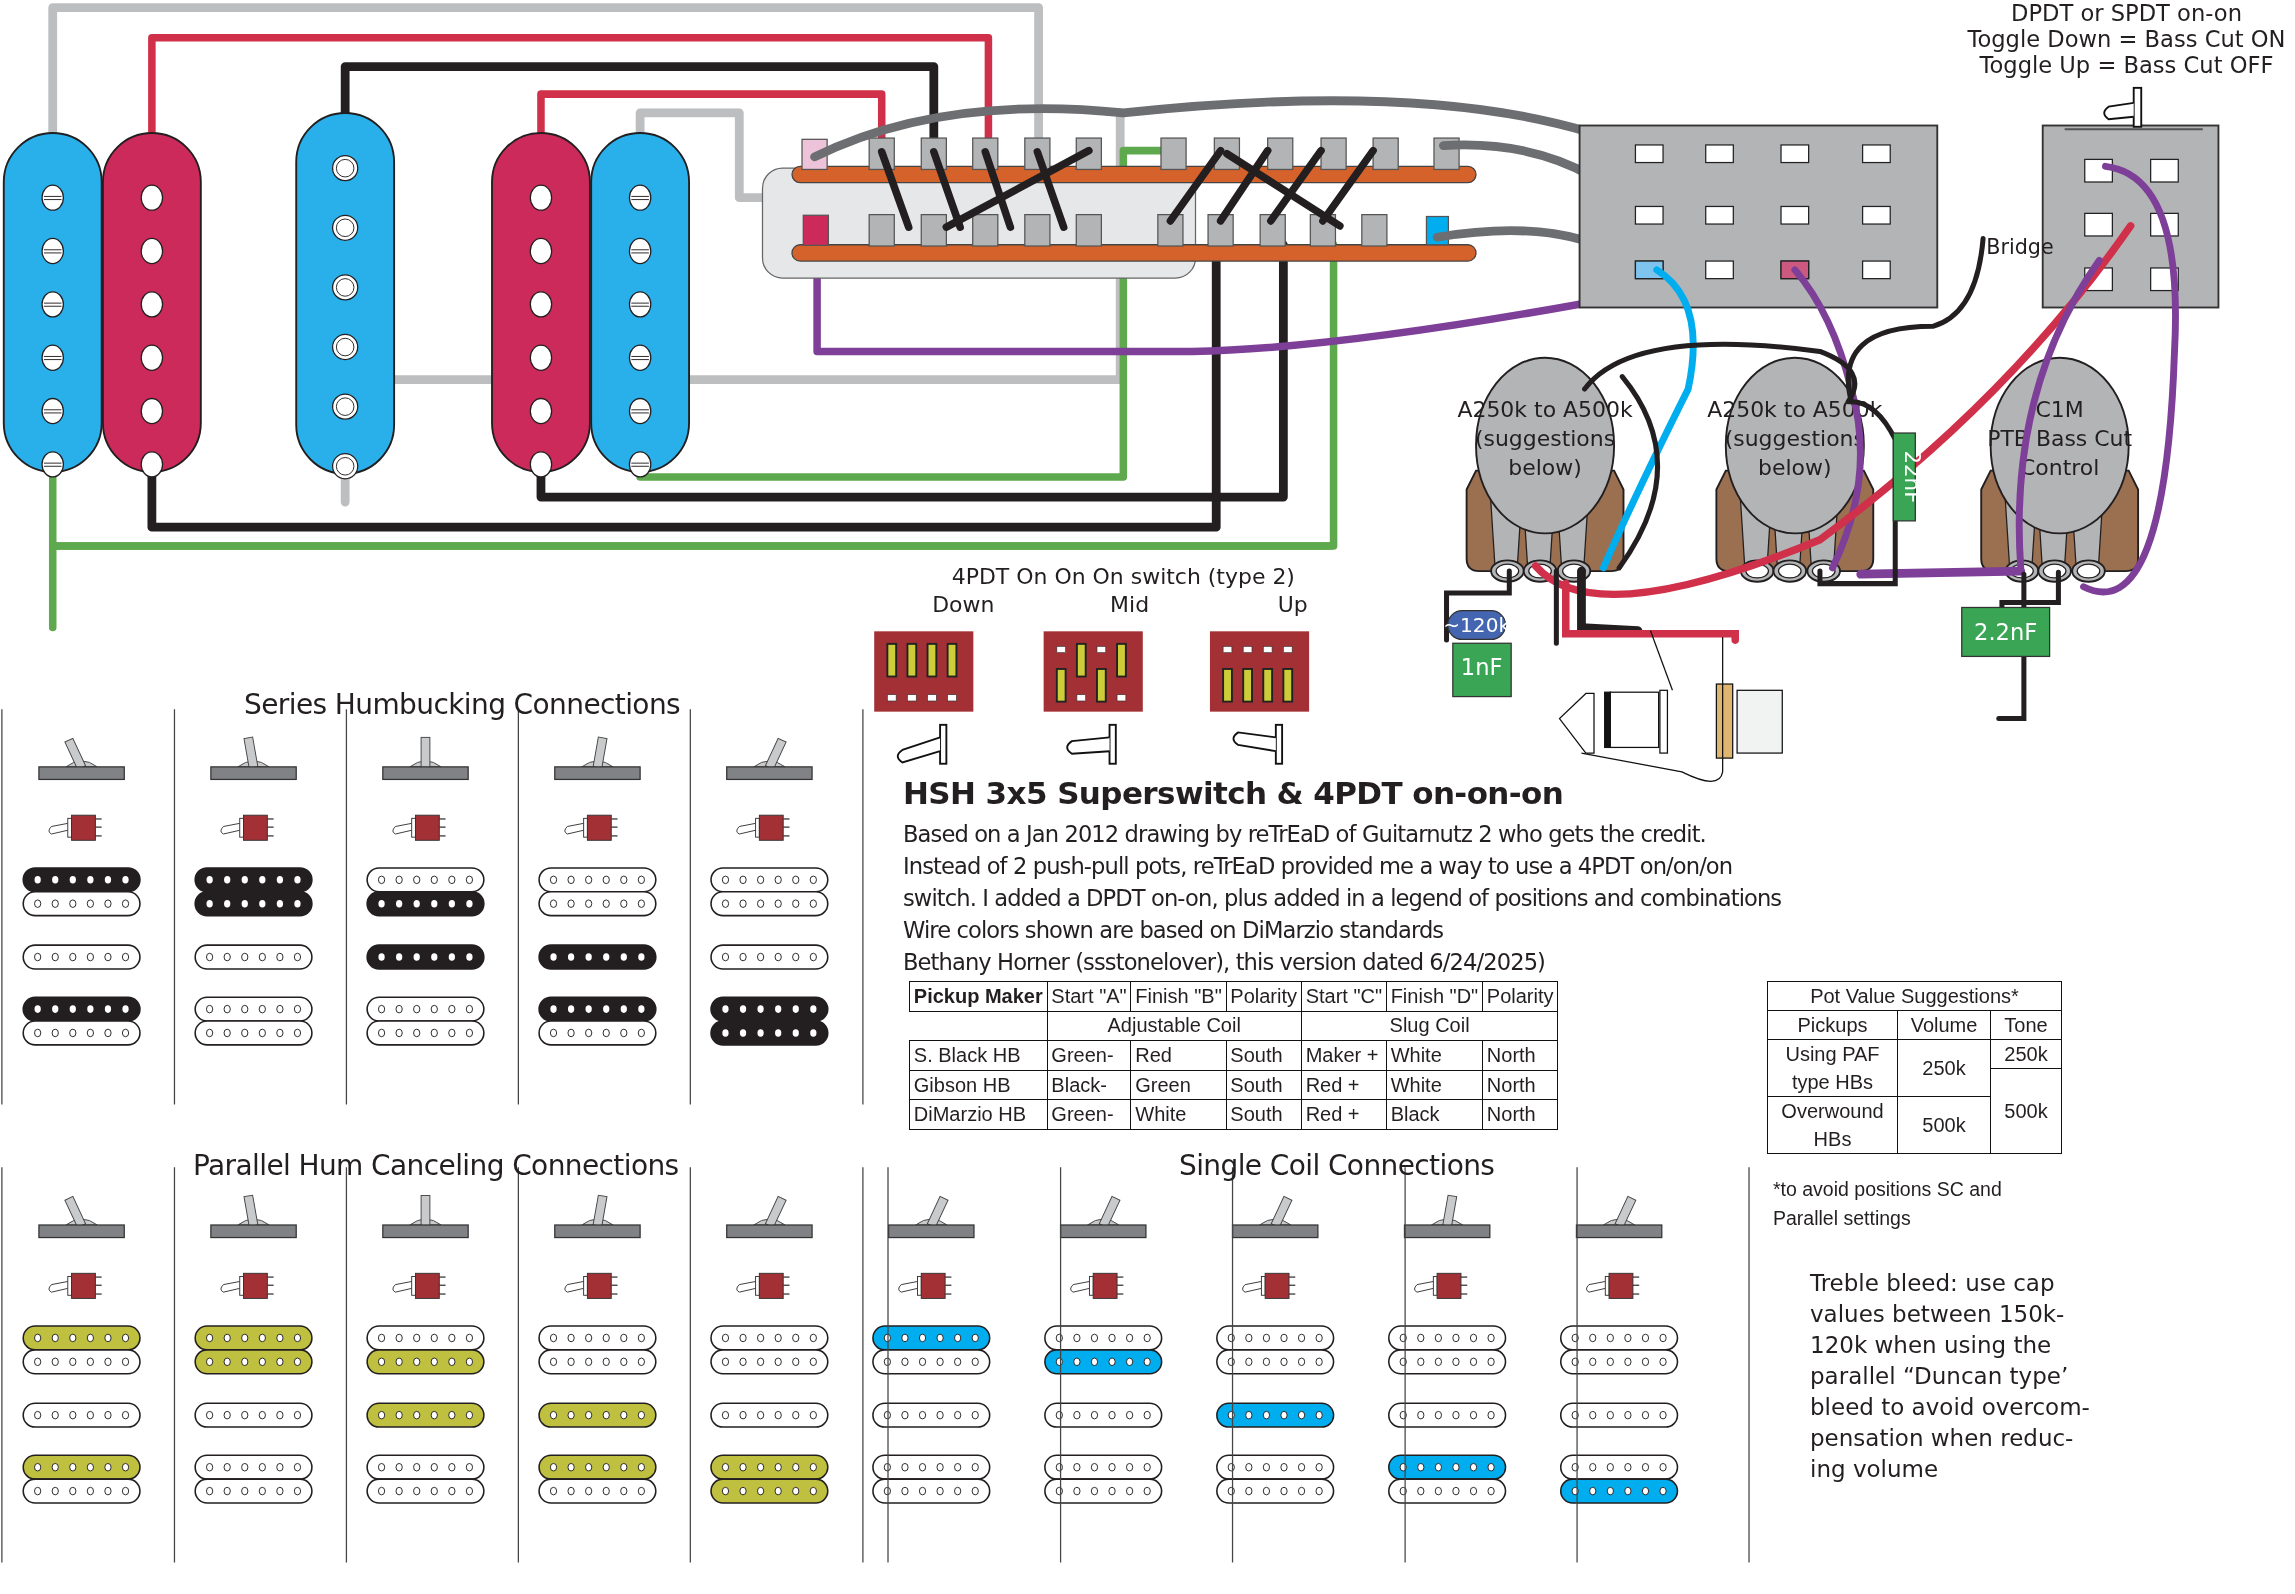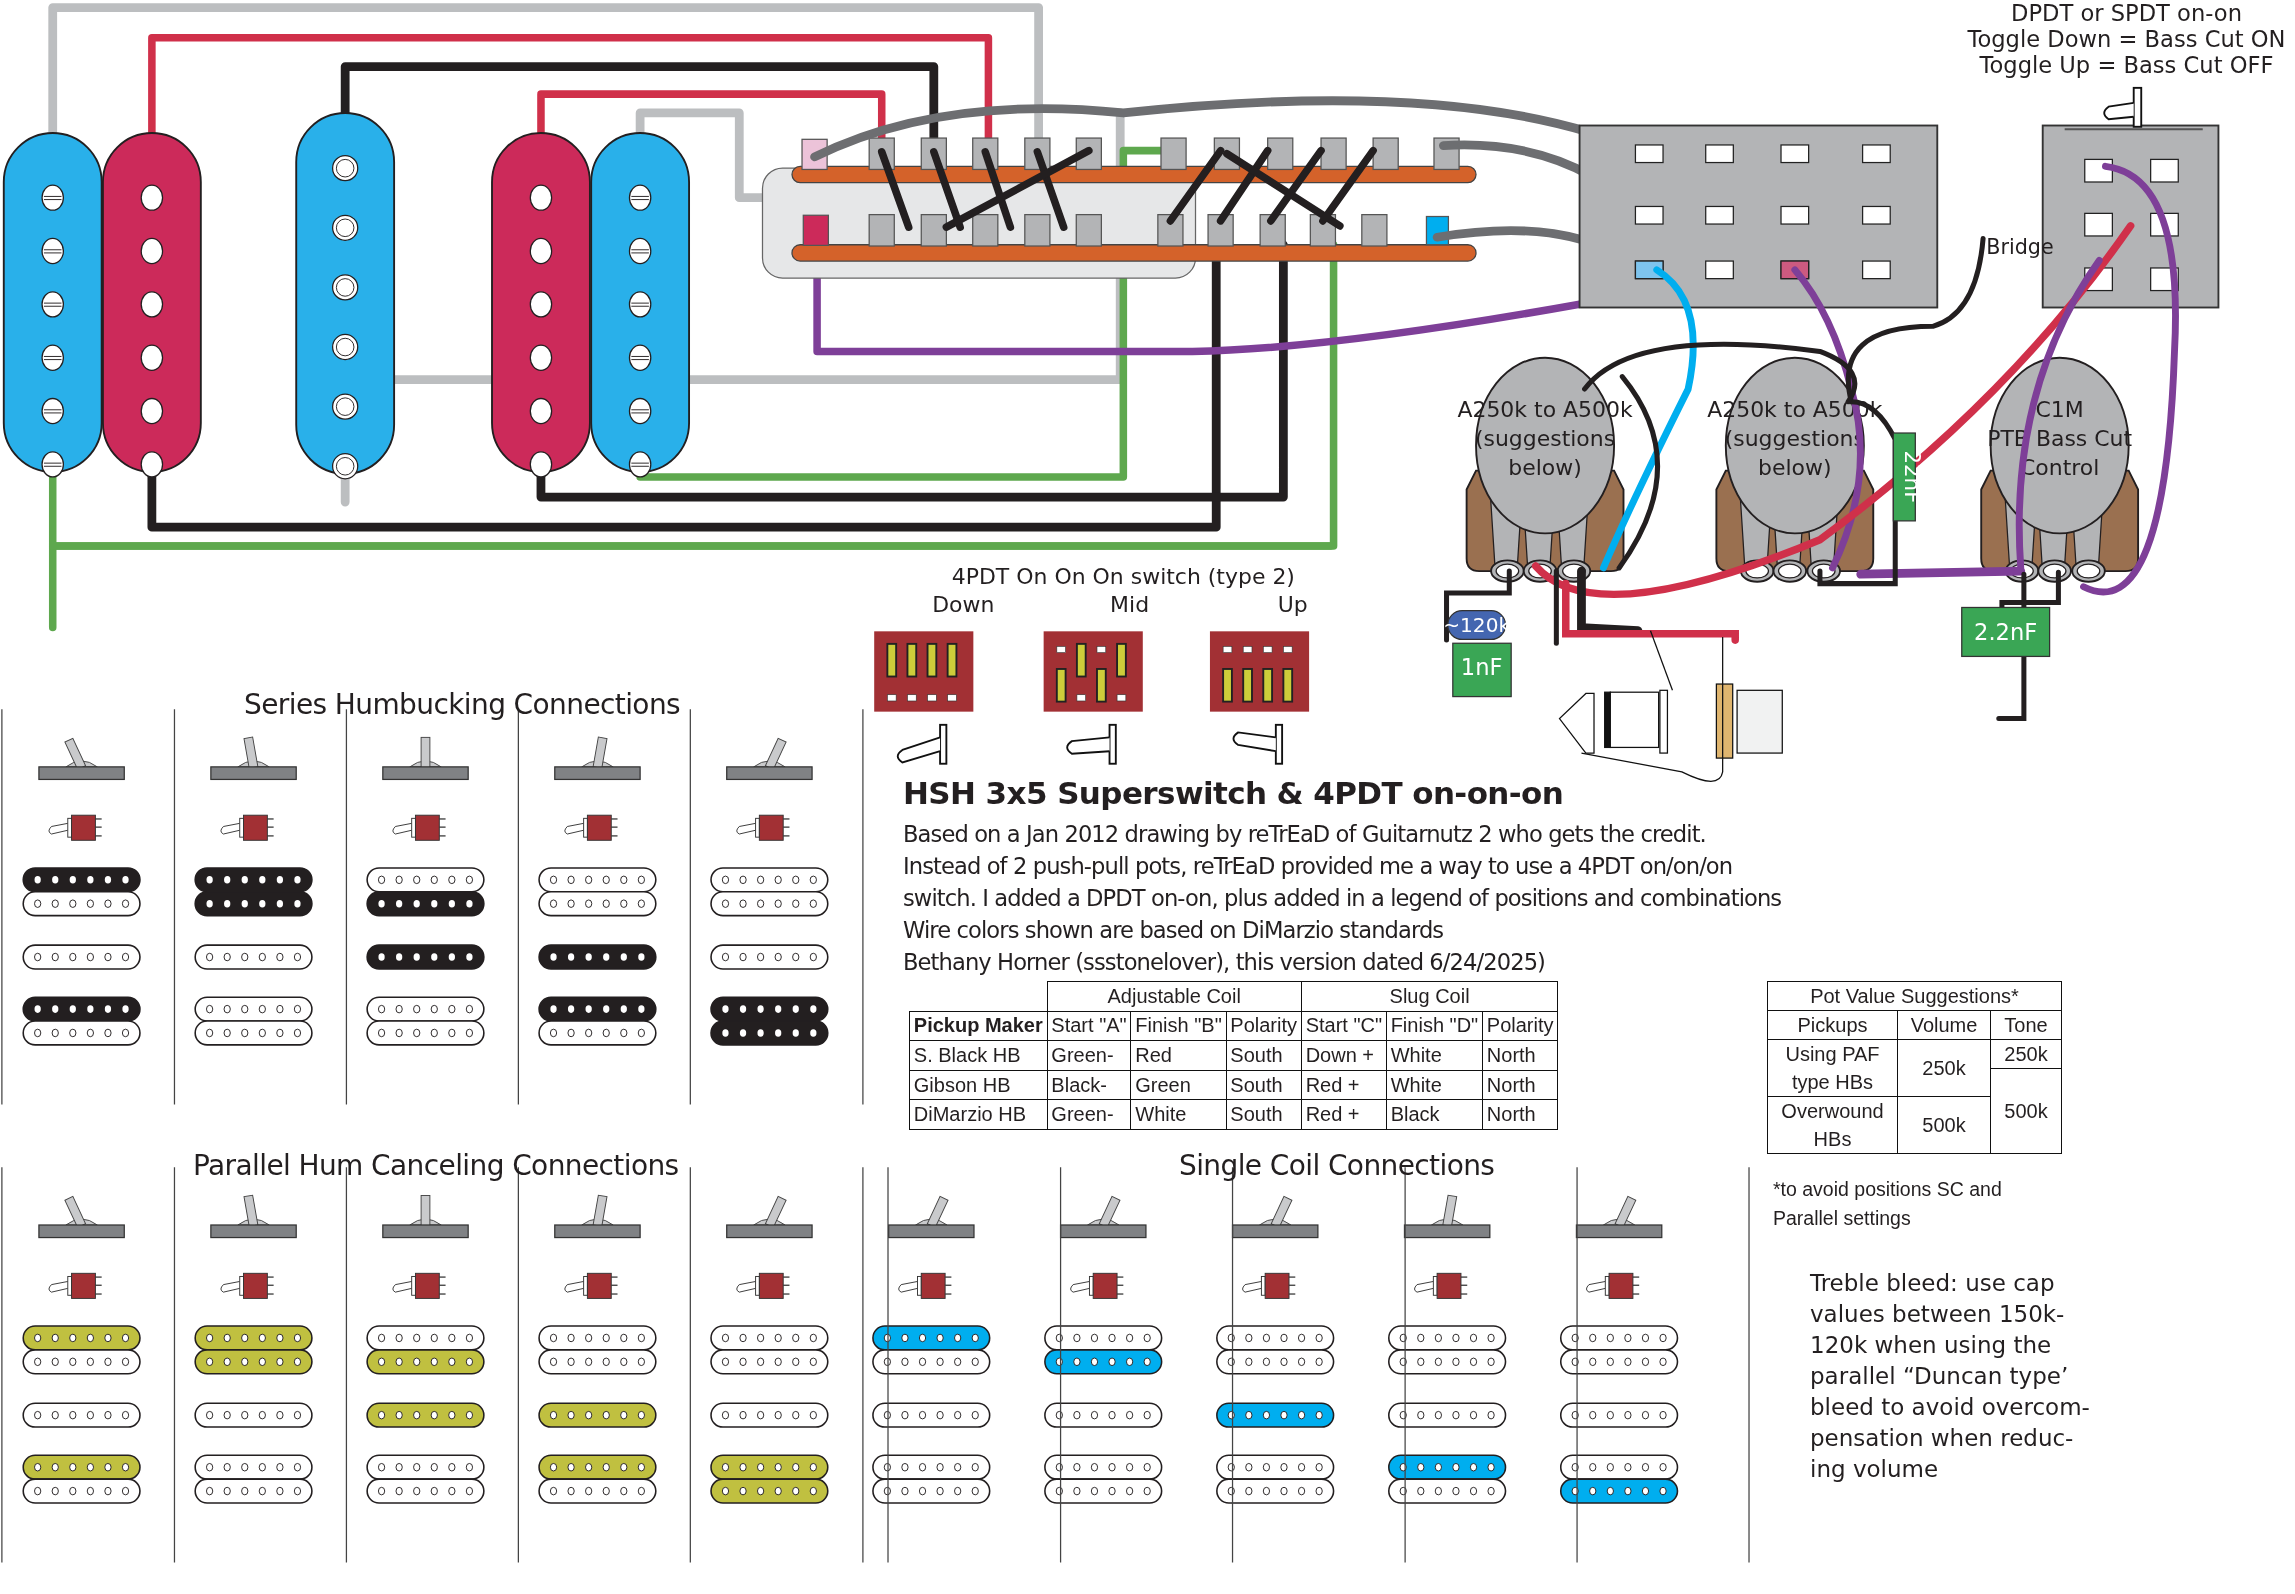"Adjustable Coil" tr { order: before "Pickup Maker" -> after "Pickup Maker" }
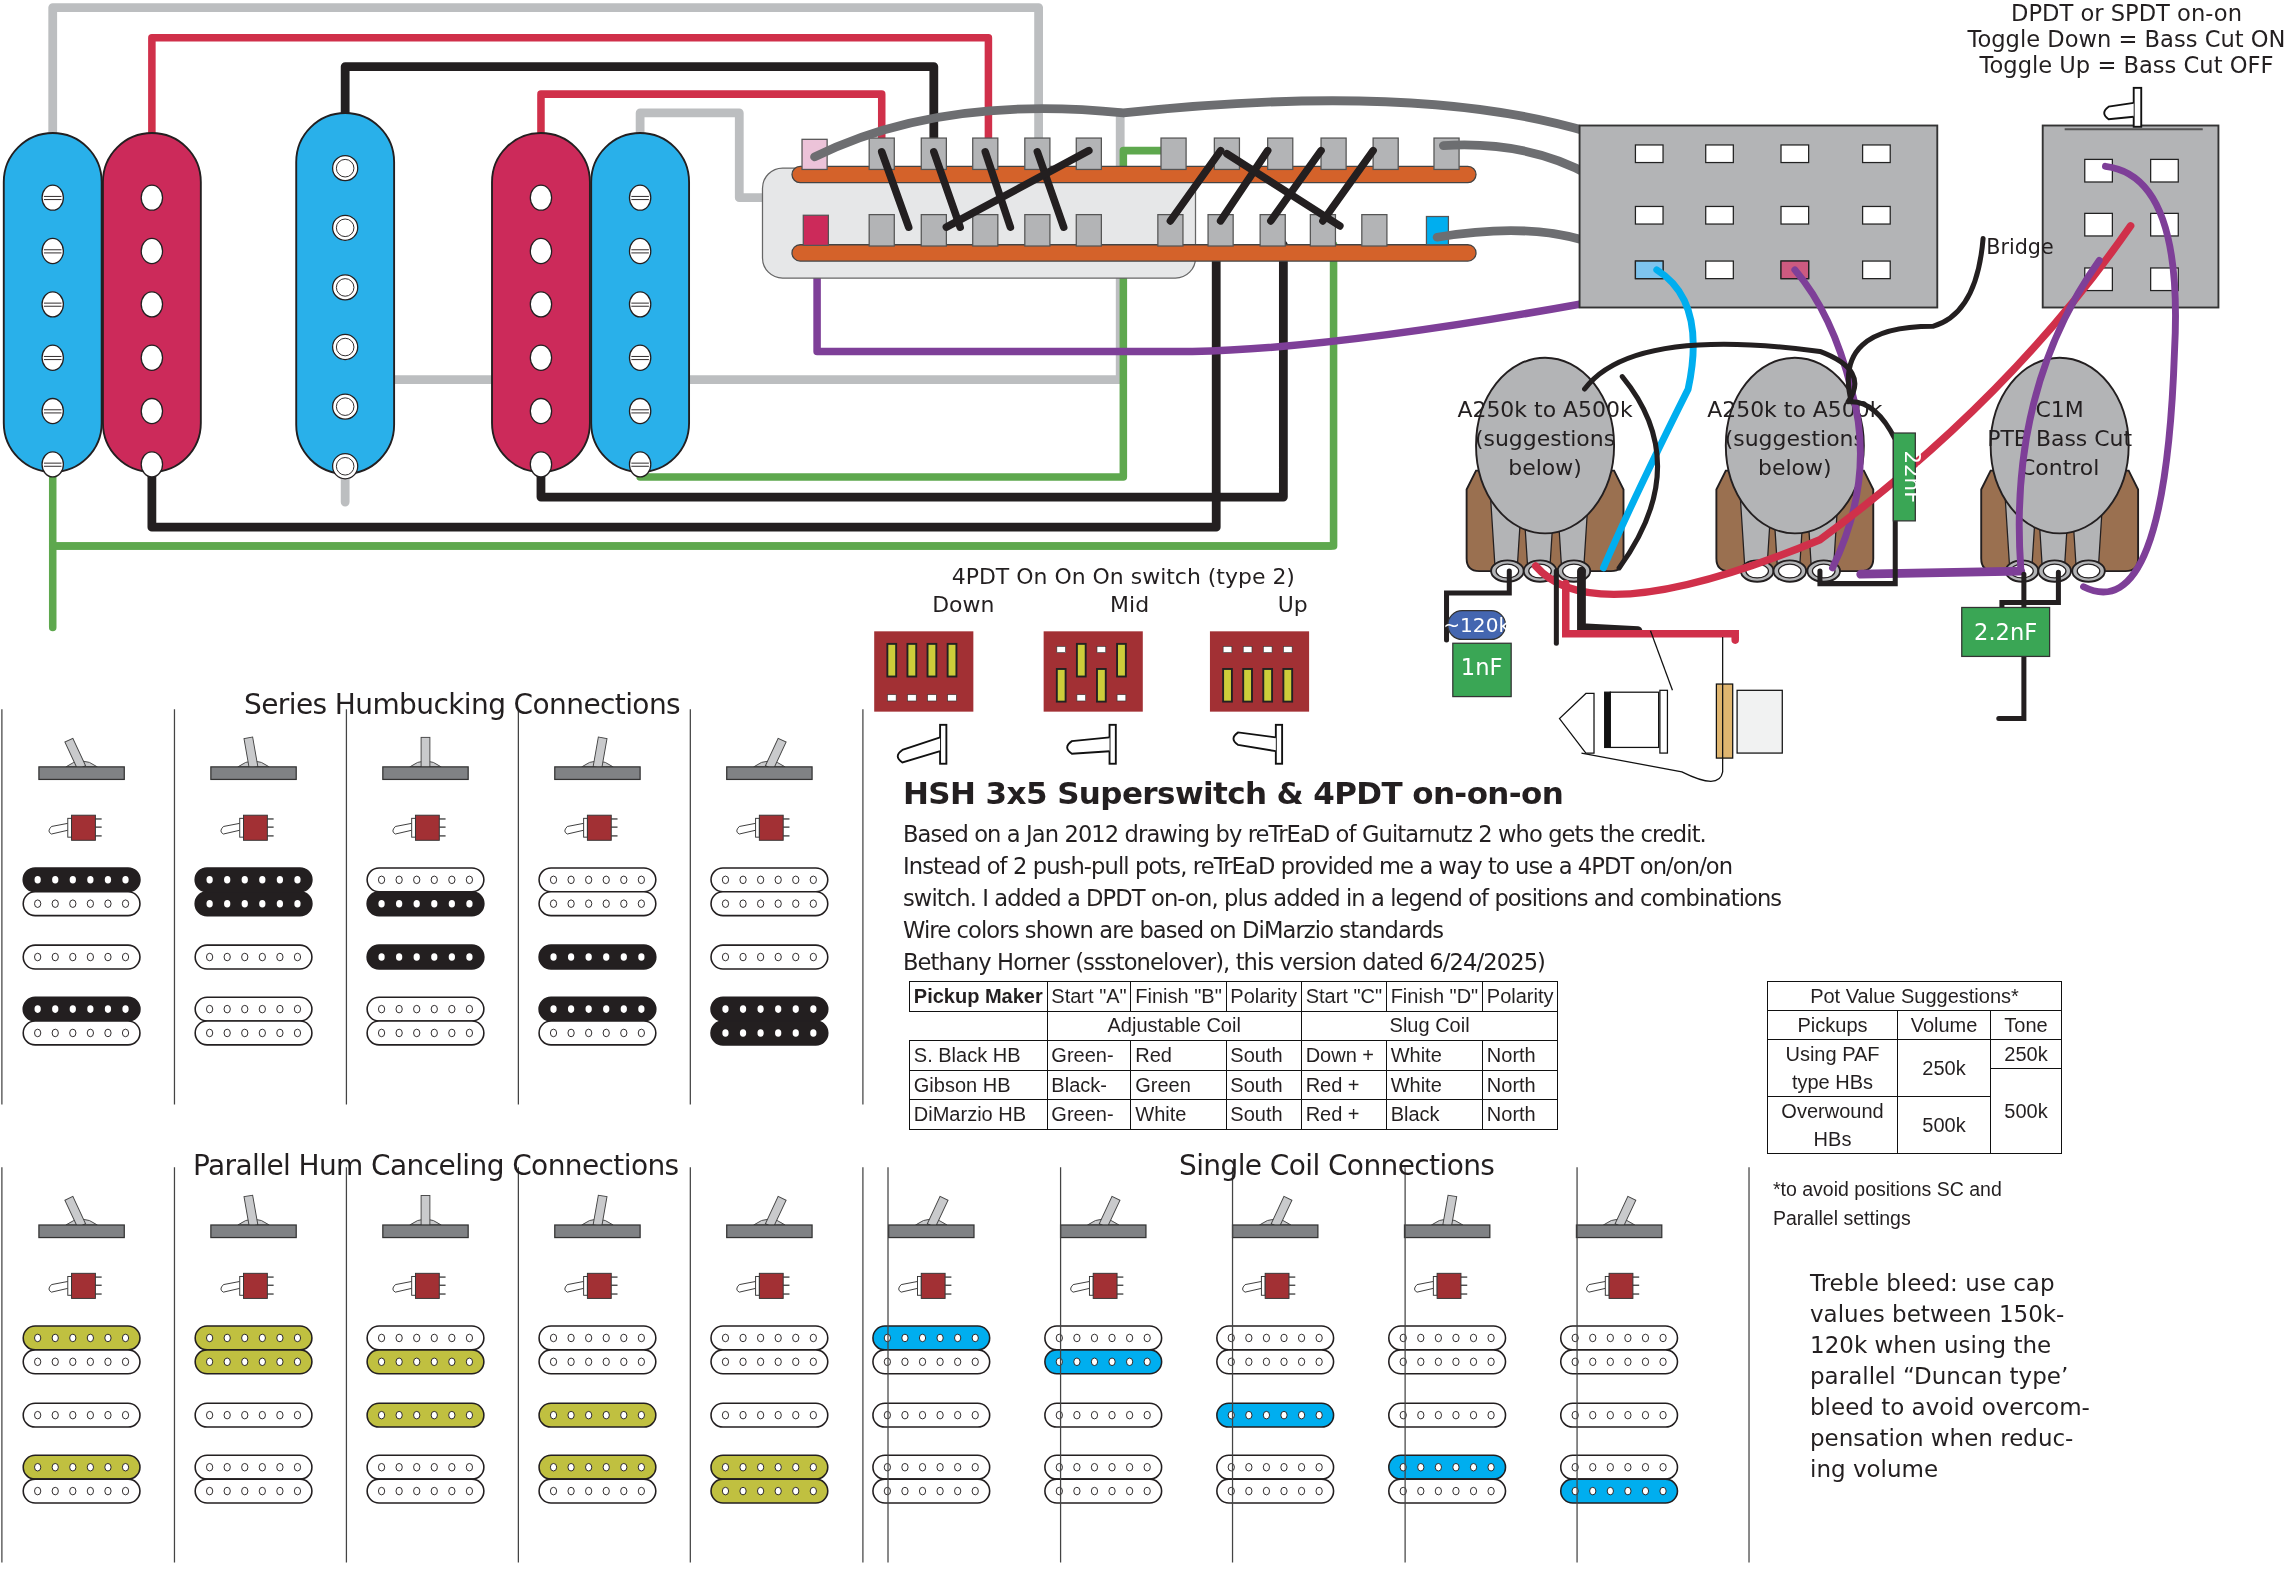"Down +" td { text: Down -> Maker }
